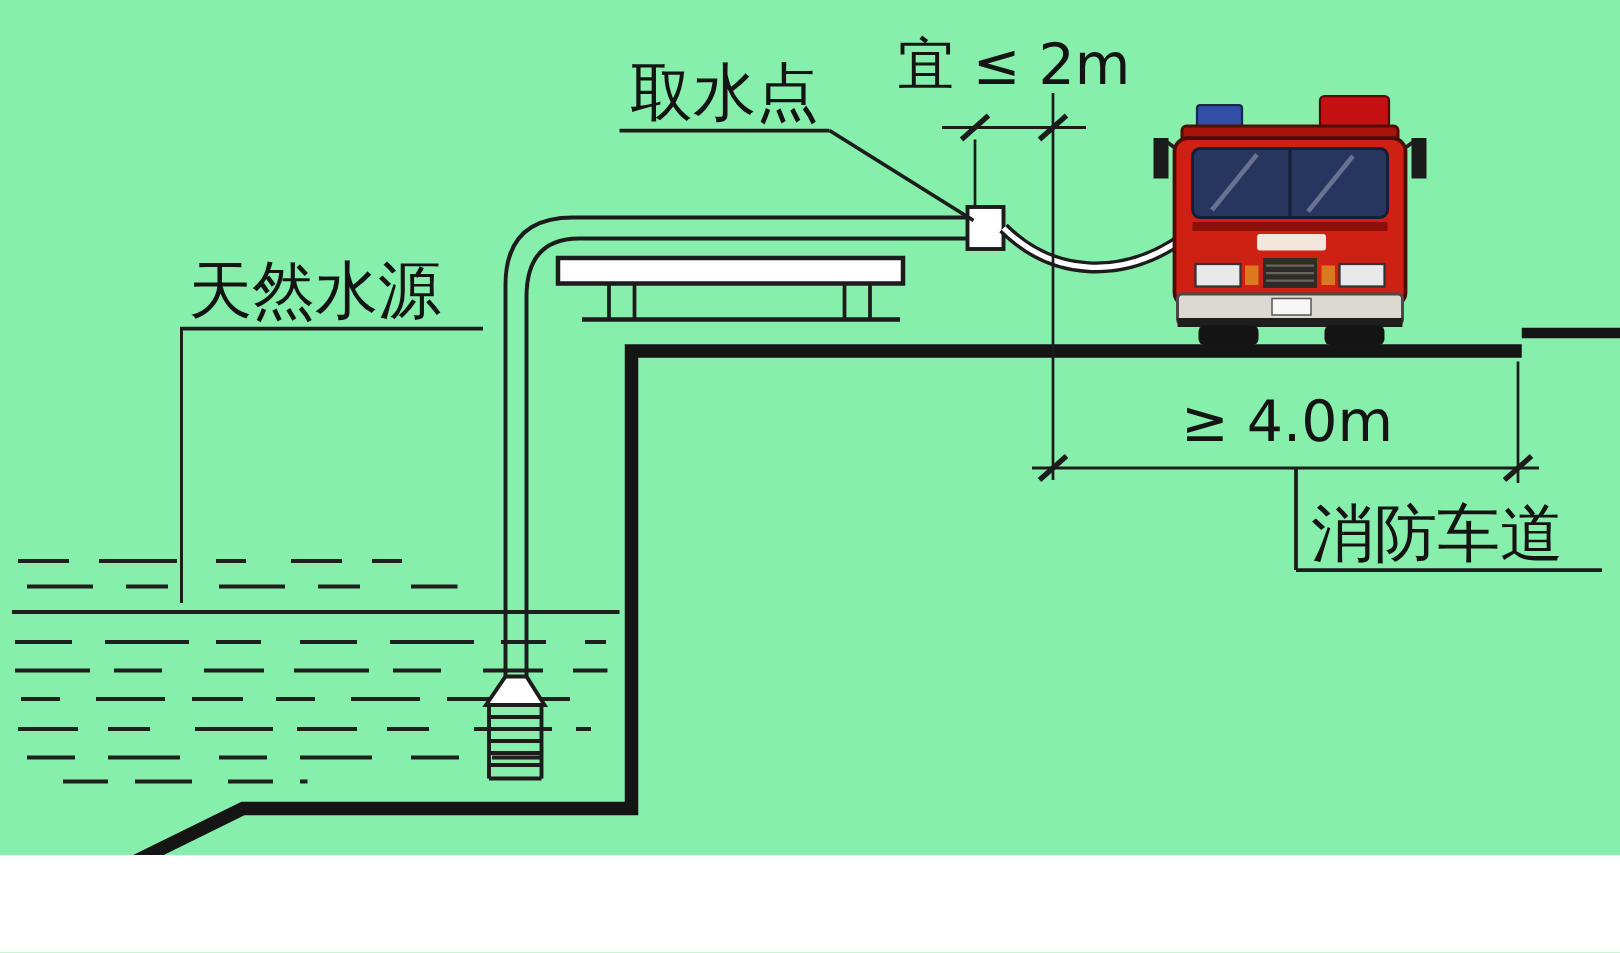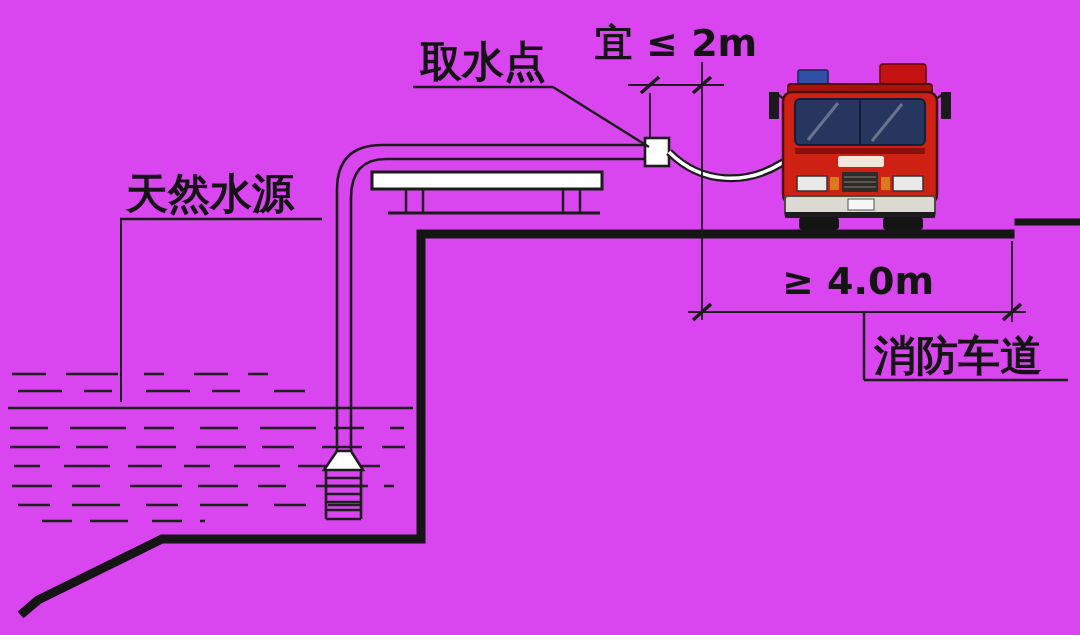"取水点" .canvas { background: #d946ef -> #86efac; font-weight: bold -> none; height: 635px -> 570px }
